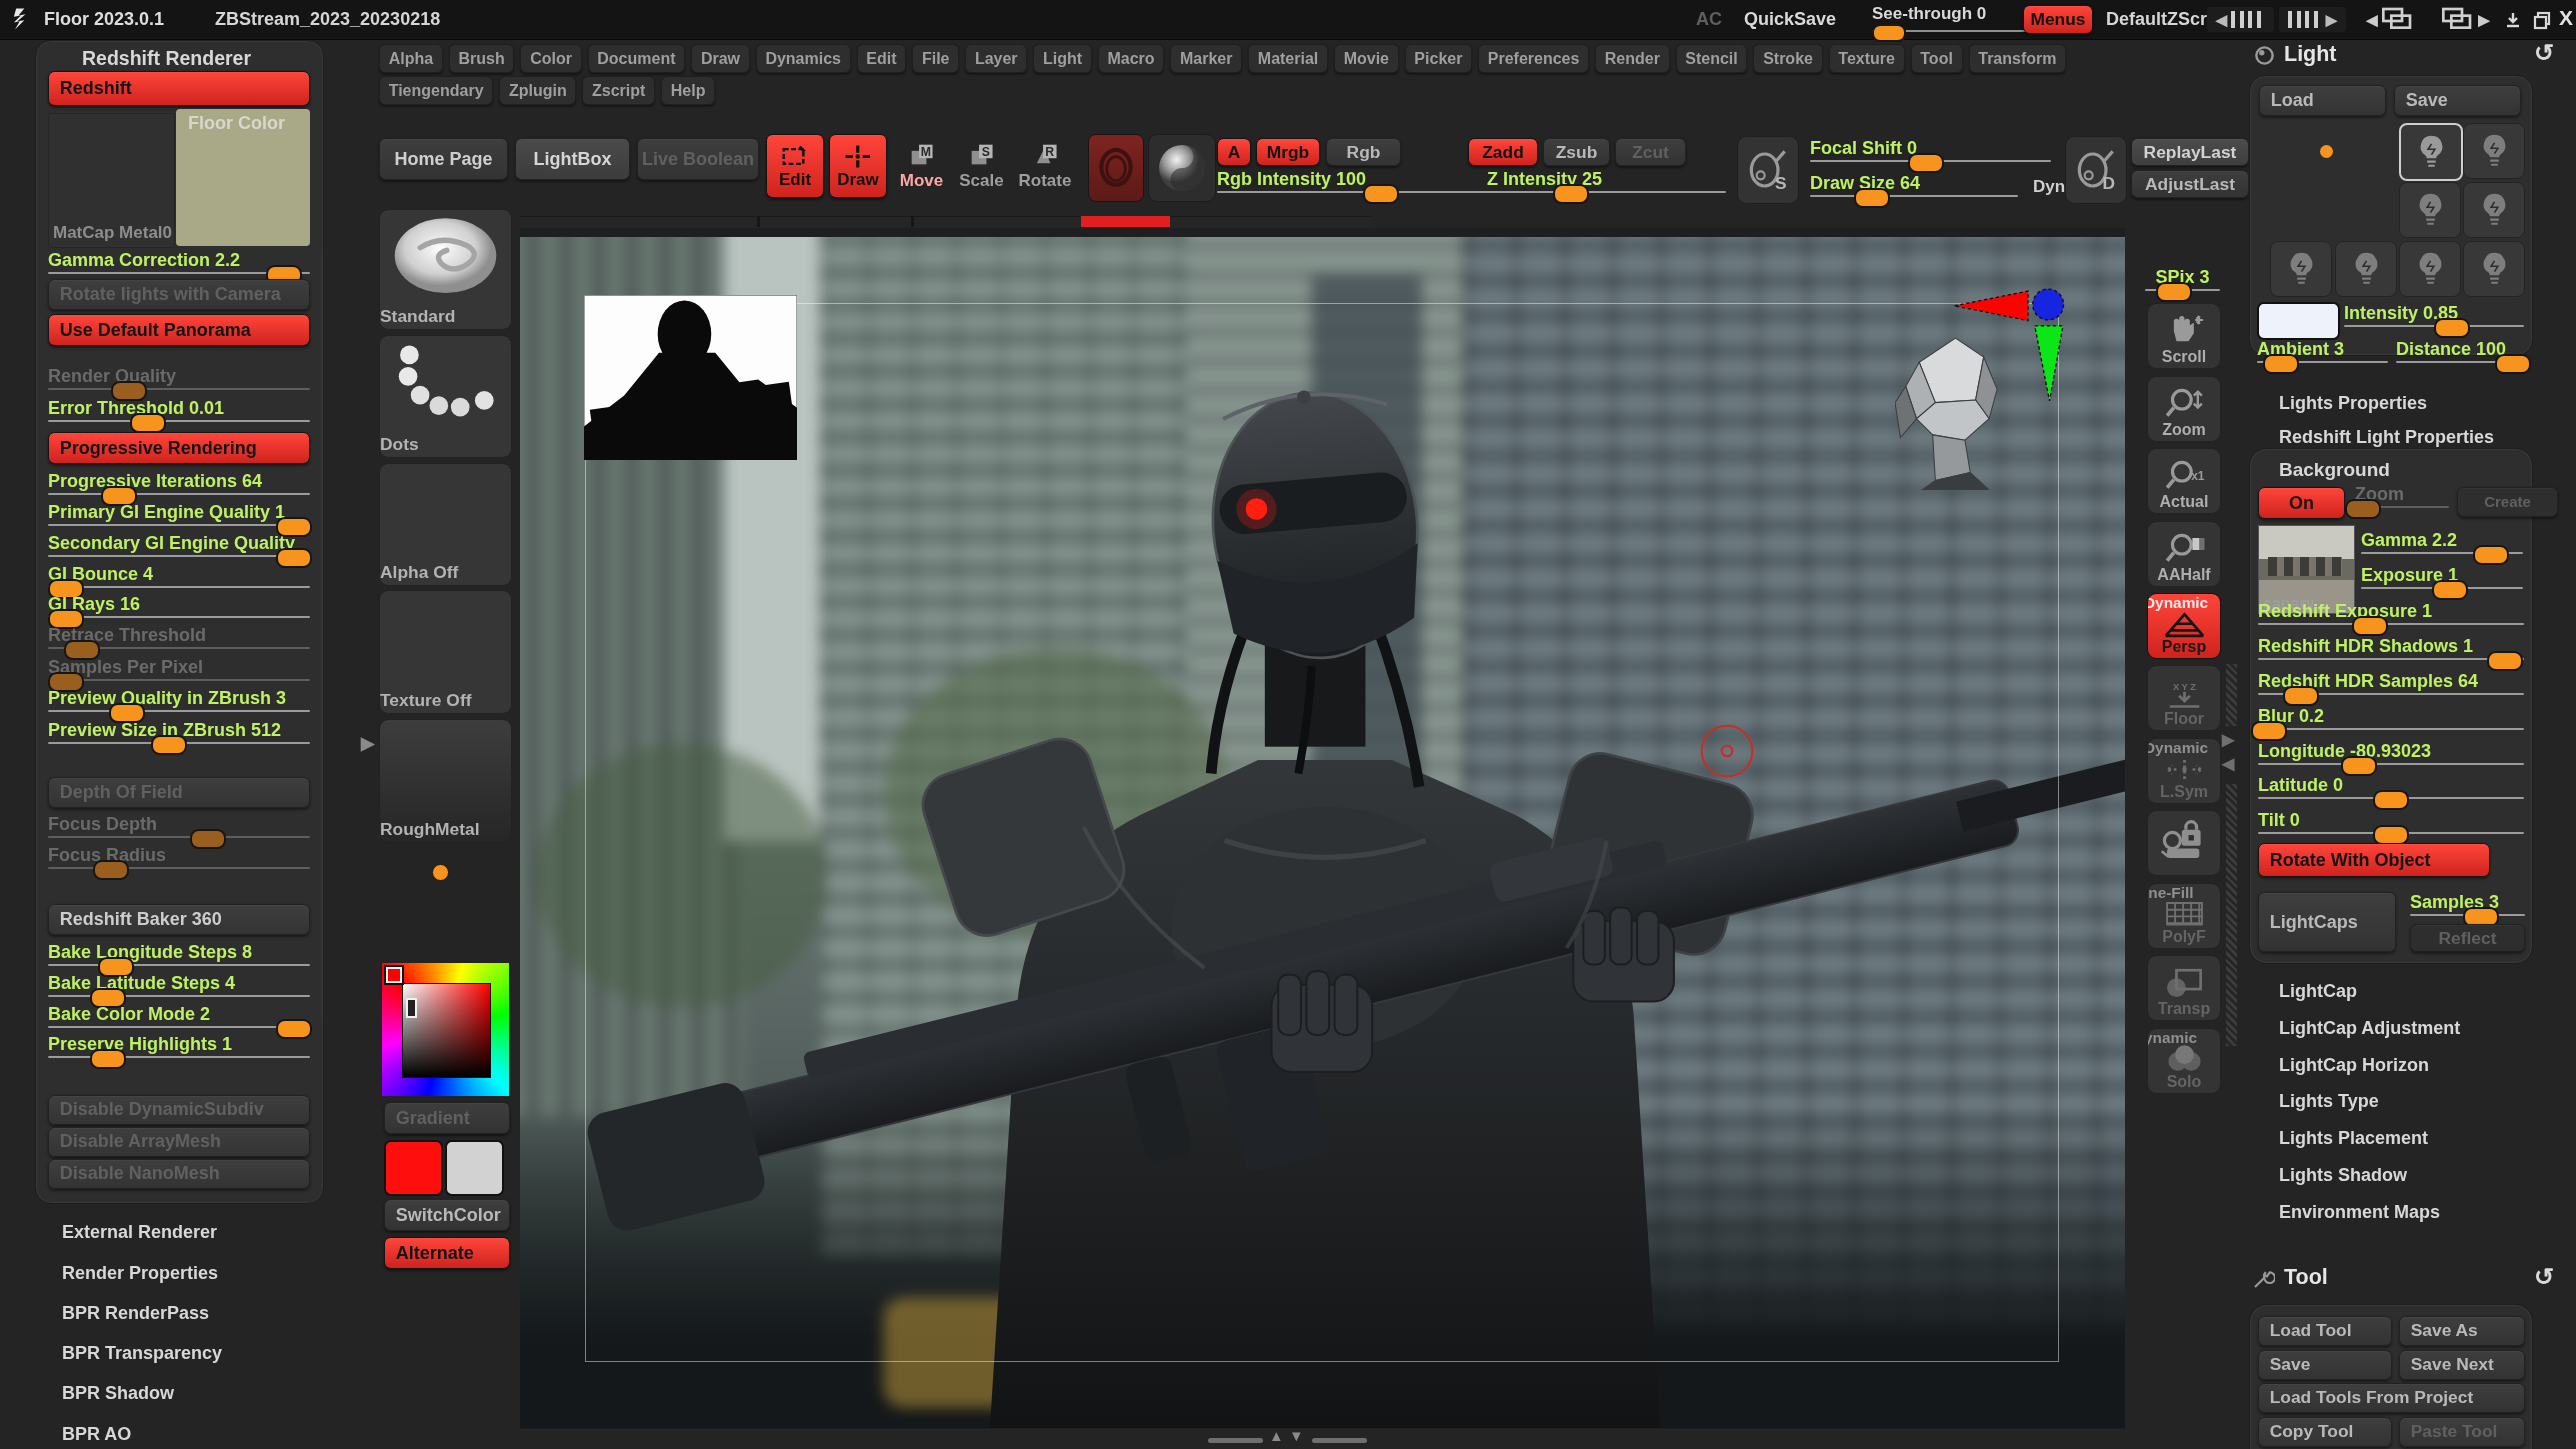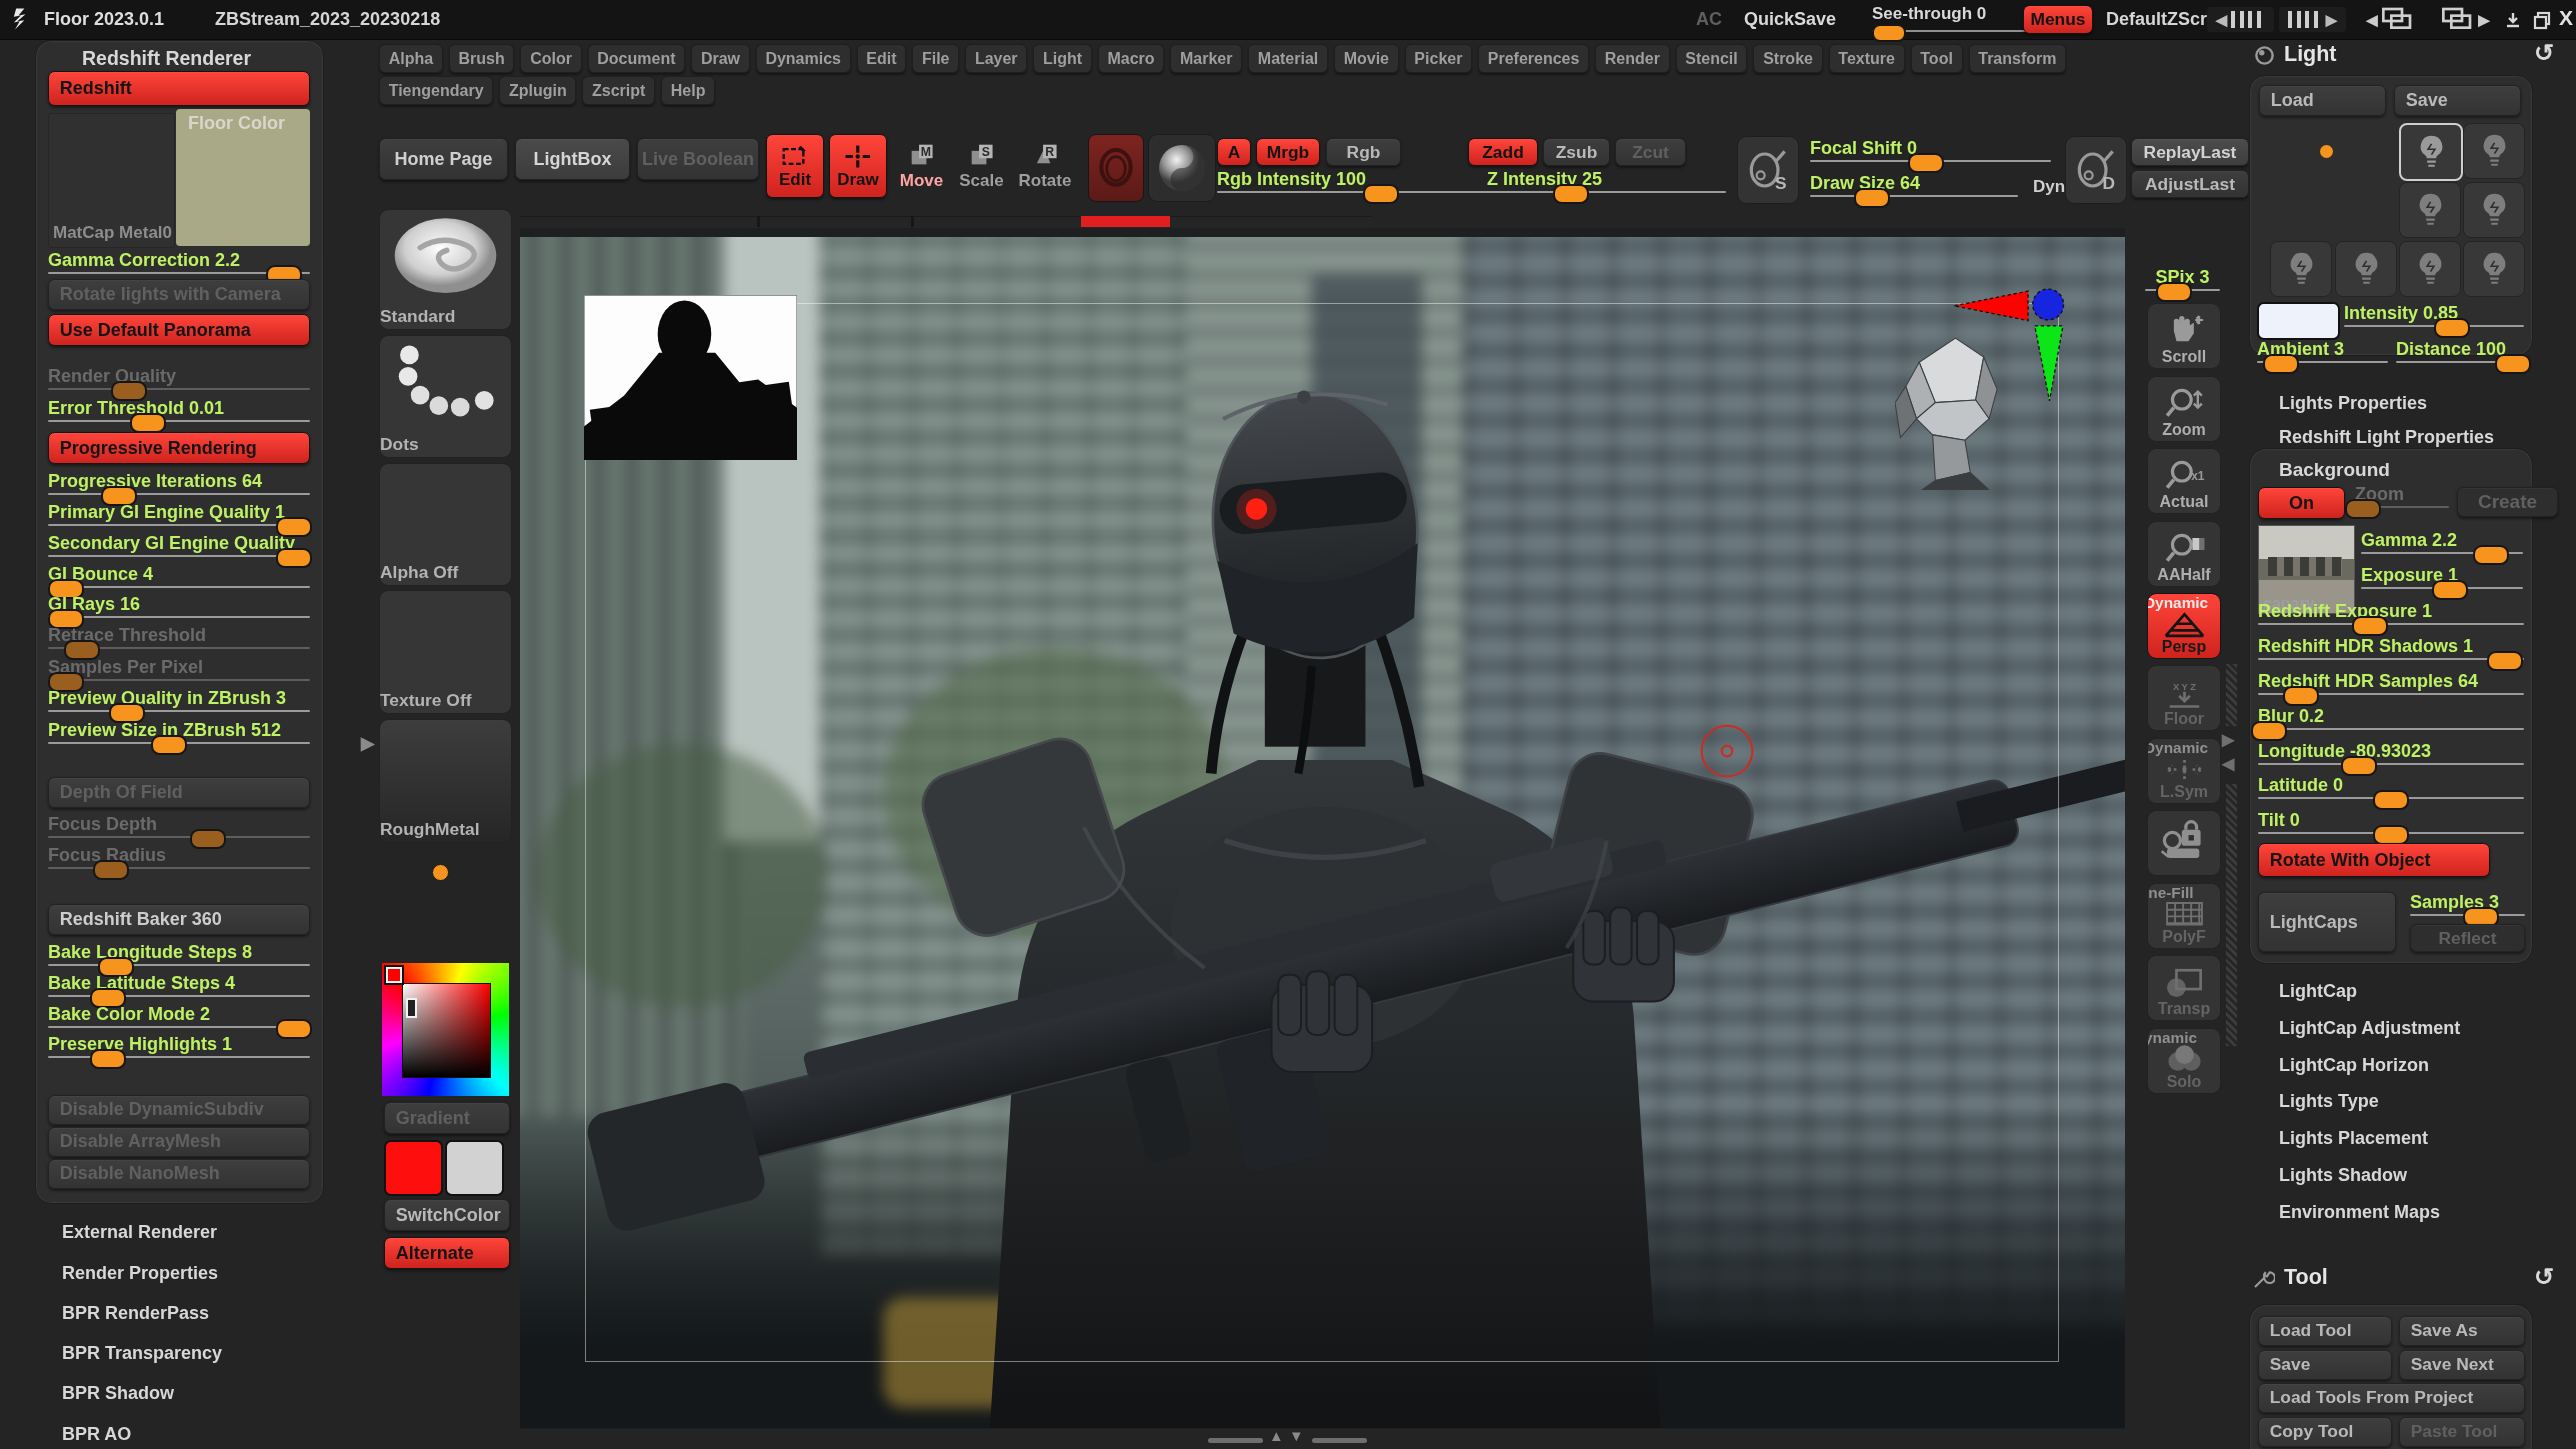"Create" div.zbtn { font-size: 19px -> 15px }
